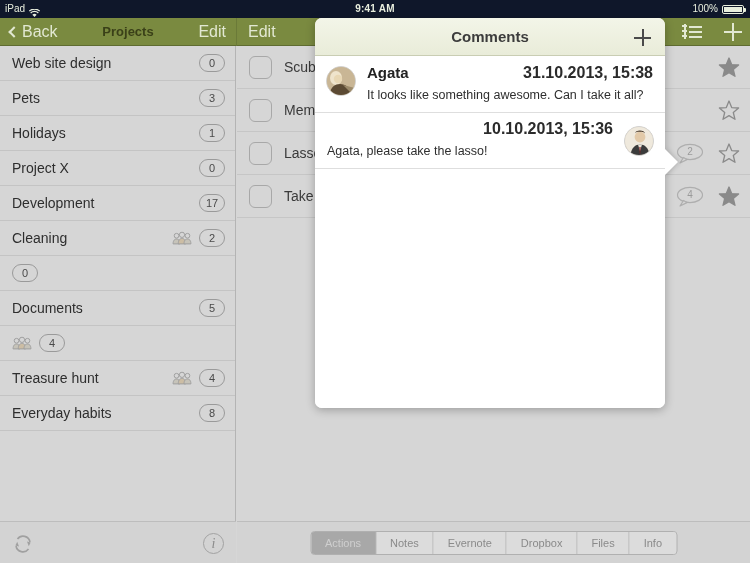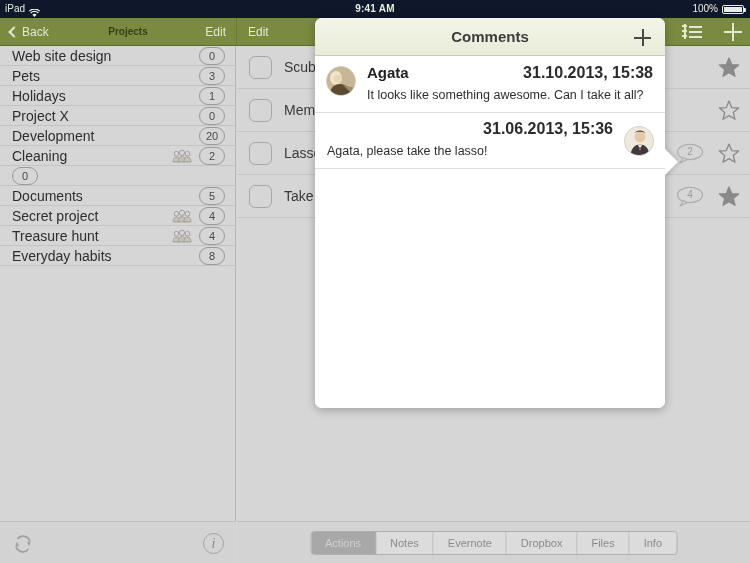"Back" .nav-btn { font-size: 12px -> 16px }
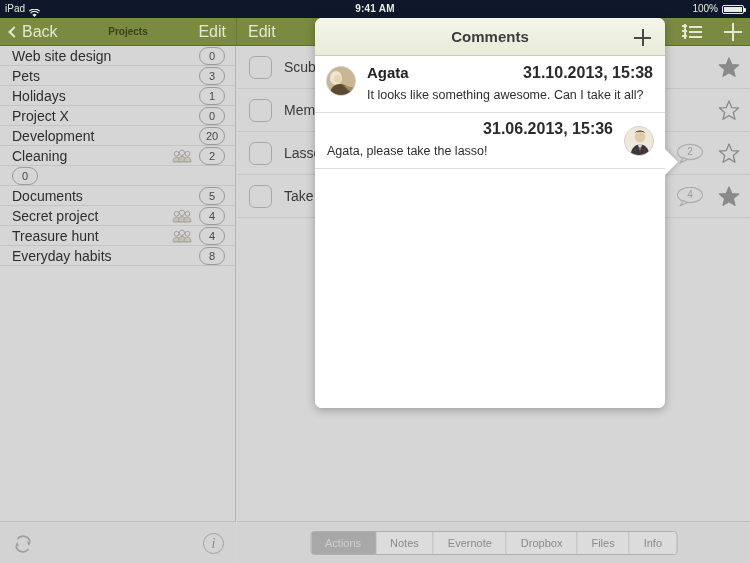"Projects" .nav-title { font-size: 10px -> 13px }
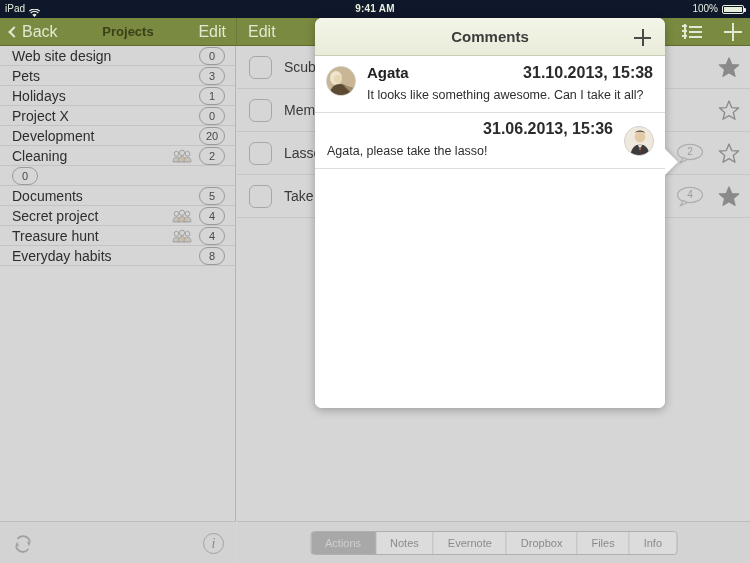"Web site design" .proj-row { height: 20px -> 35px }
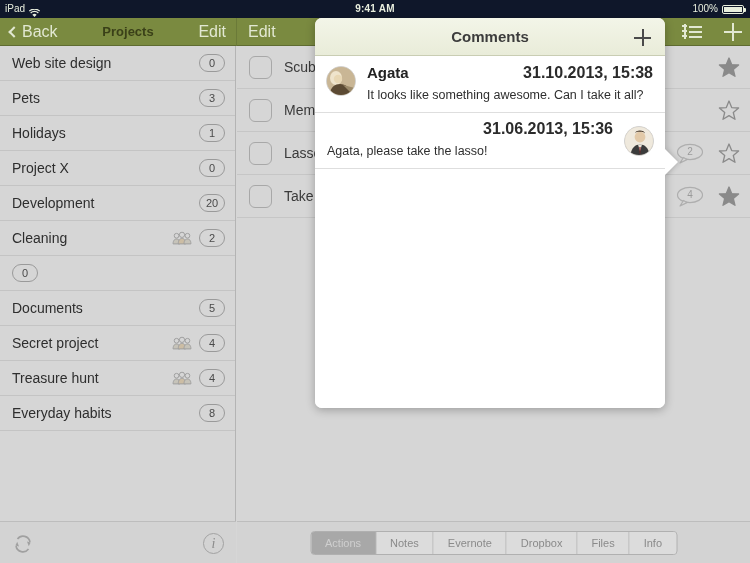"31.06.2013, 15:36" span.cmt-time { text: 31.06.2013 -> 10.10.2013 }
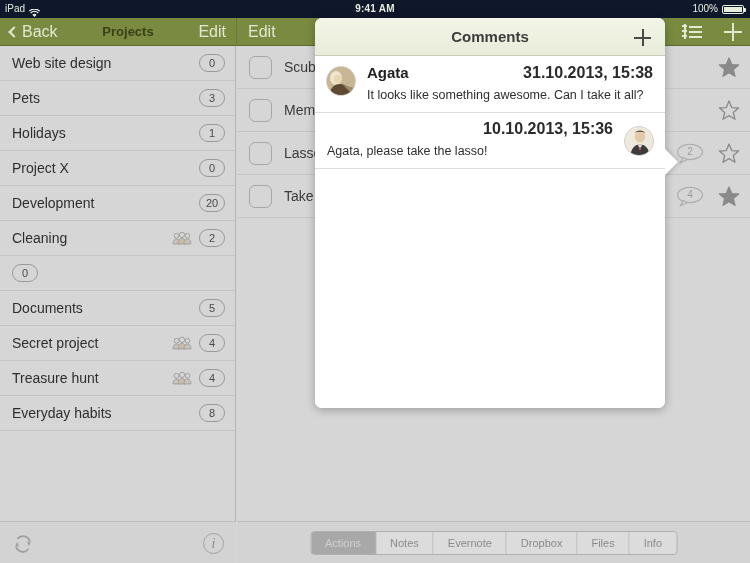"20" span.badge { text: 20 -> 17 }
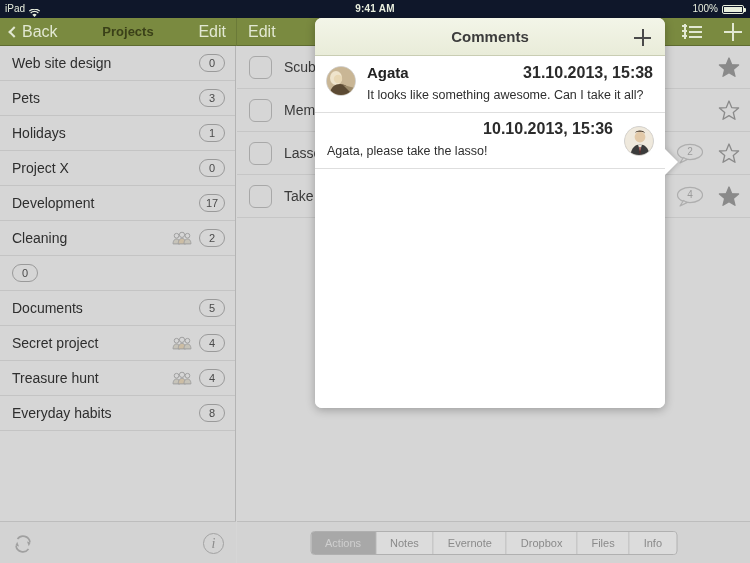"Secret project" span.proj-name { html: <span>Secret project</span> -> none }
